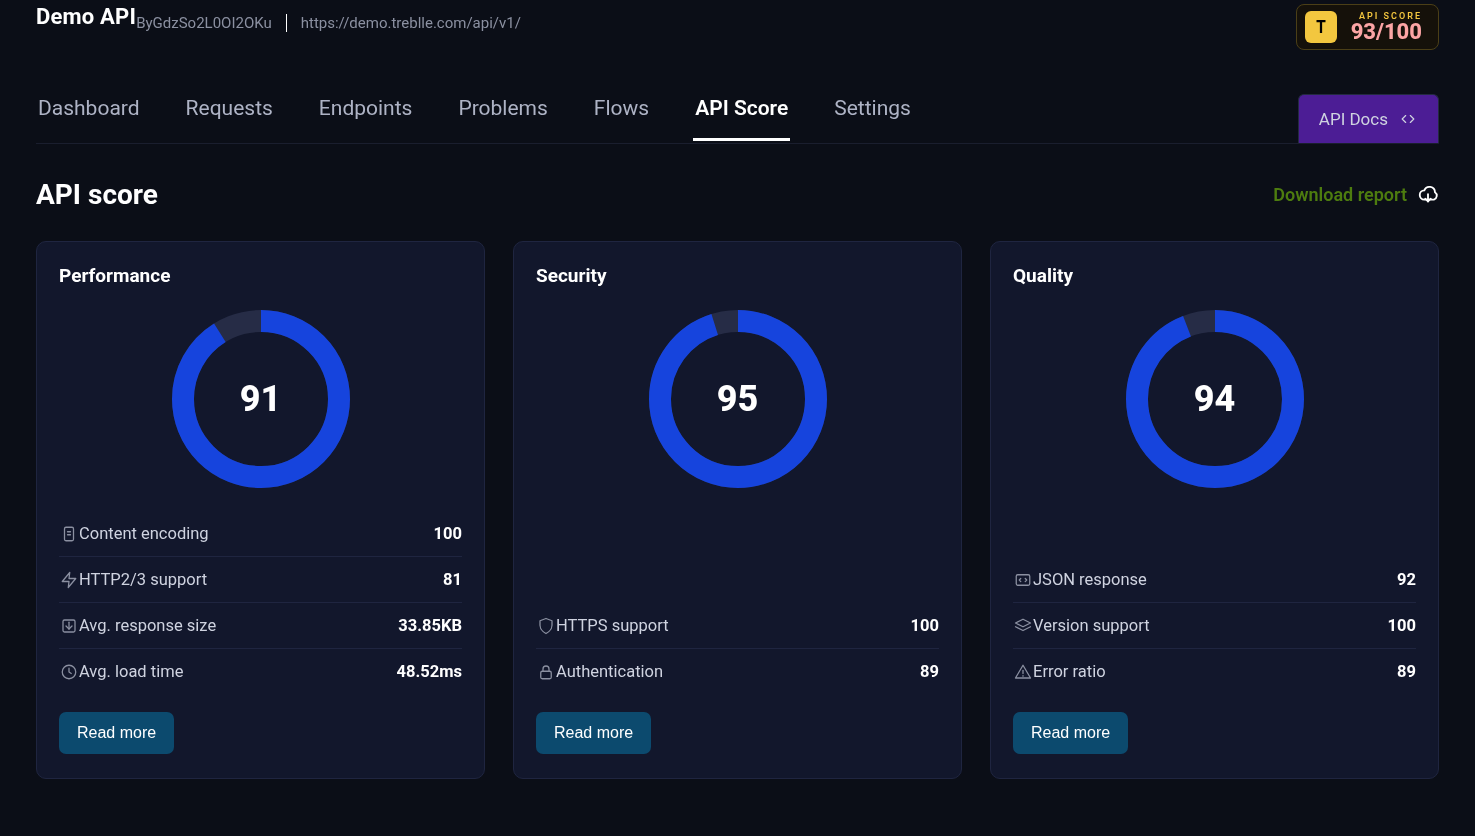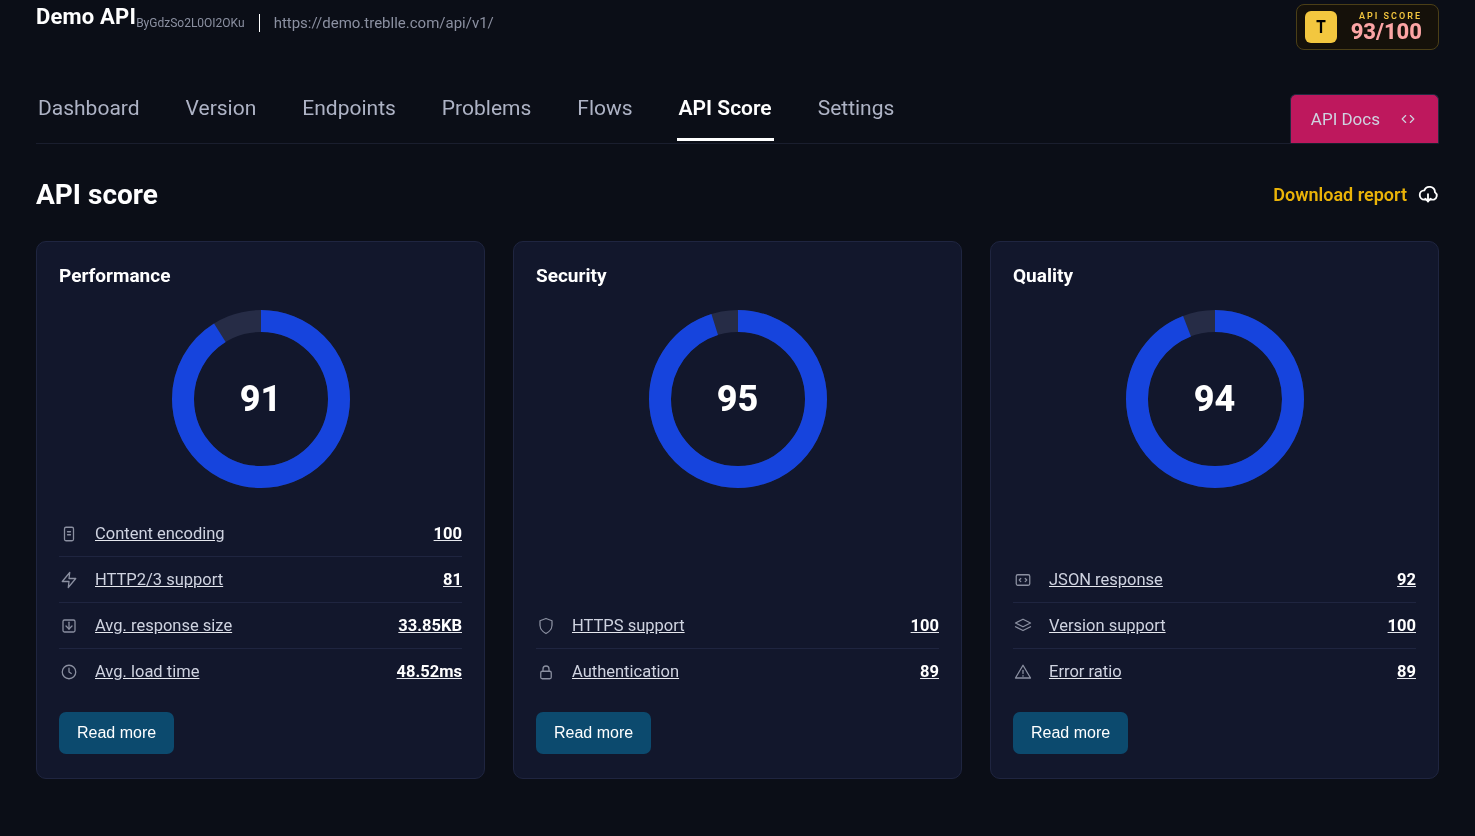"ByGdzSo2L0OI2OKu" .api-id { font-size: 12px -> 15px }
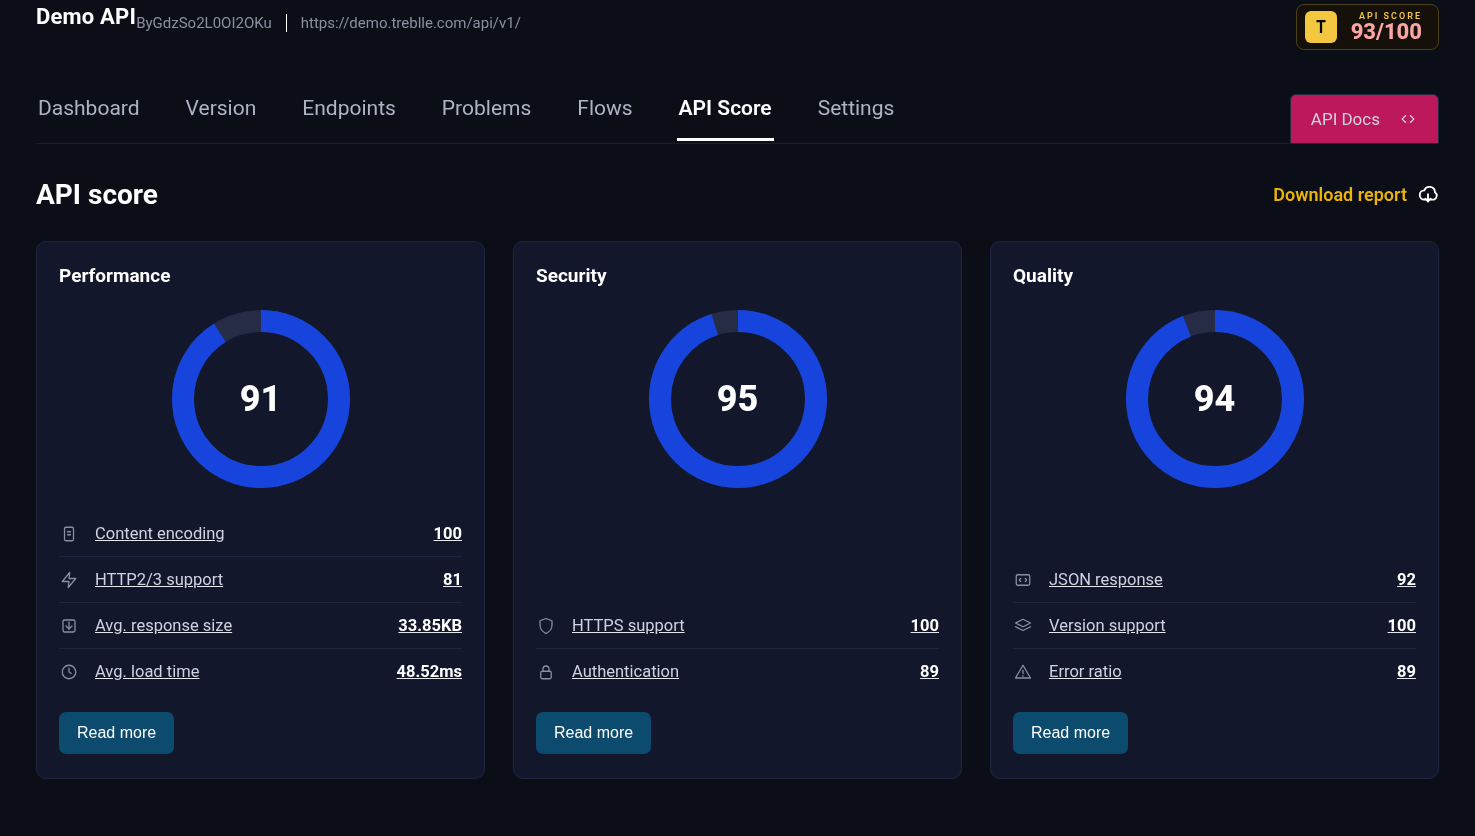"Version" a { text: Version -> Requests }
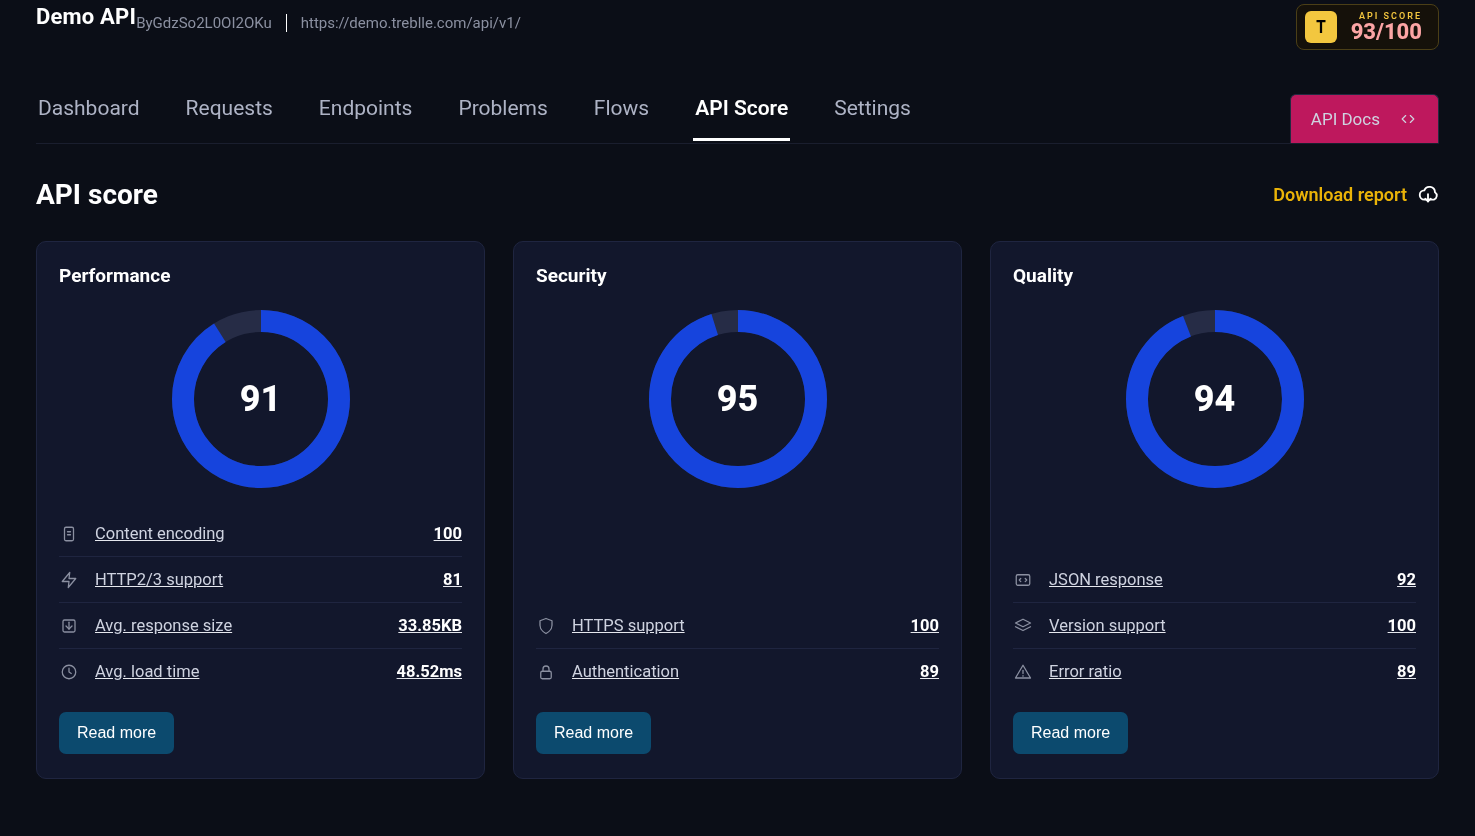"API Docs" .api-docs-btn { background: #be185d -> #4c1d95; gap: 18px -> 10px }
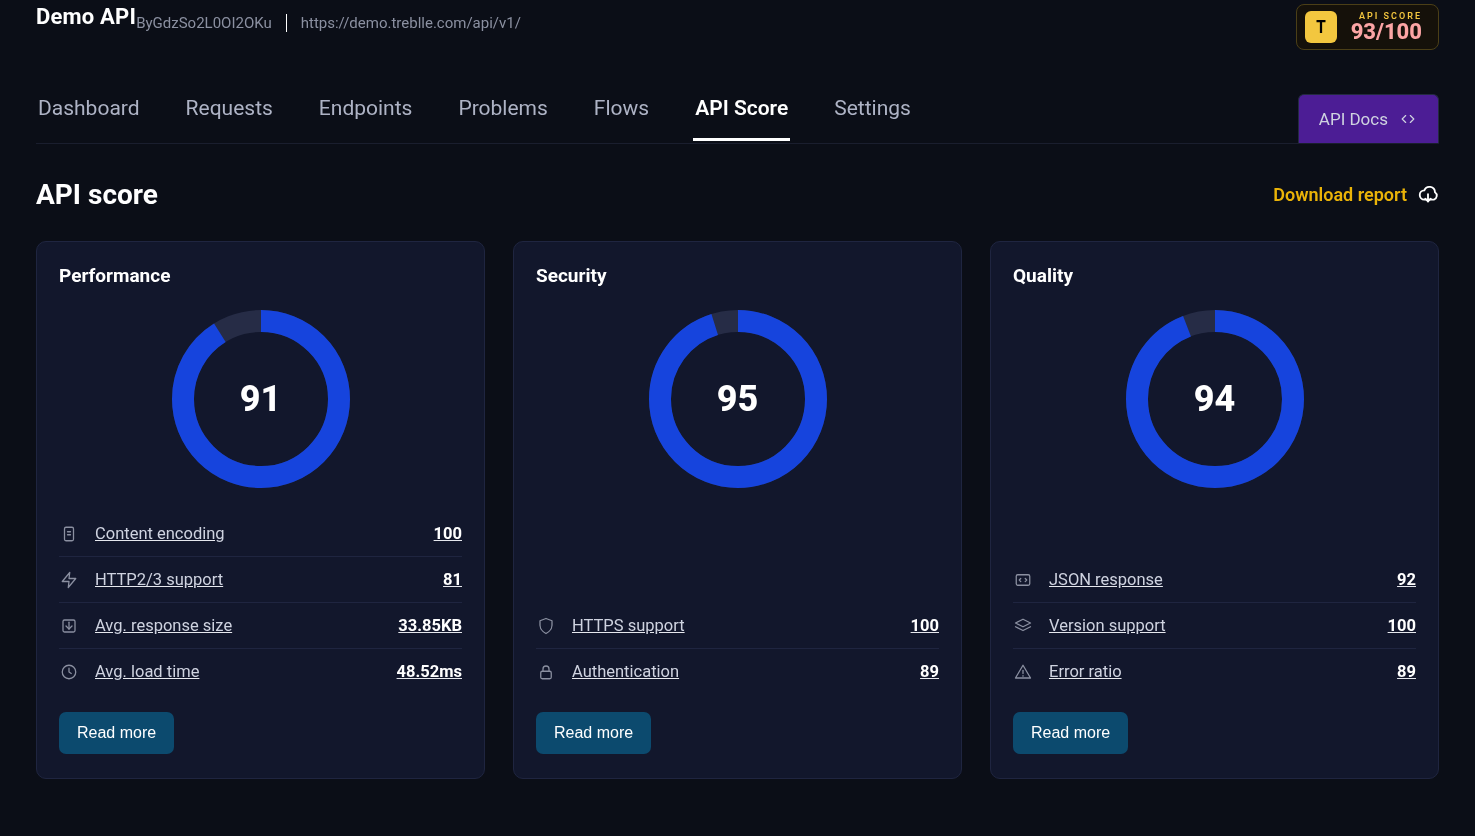"Download report" .download-btn { color: #eab308 -> #4d7c0f }
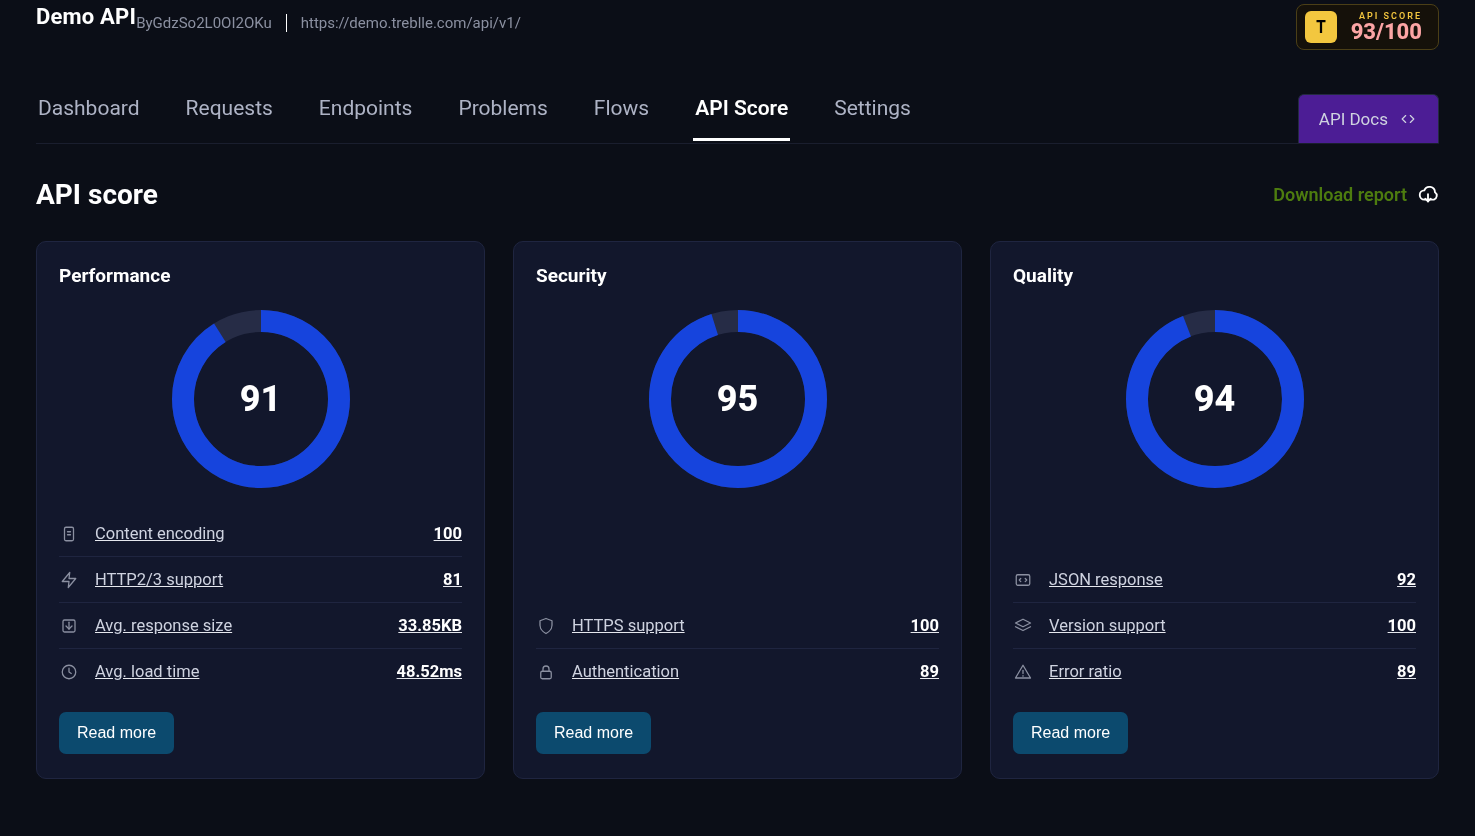"Content encoding" .metric-row { gap: 16px -> 0; text-decoration: underline -> none }
